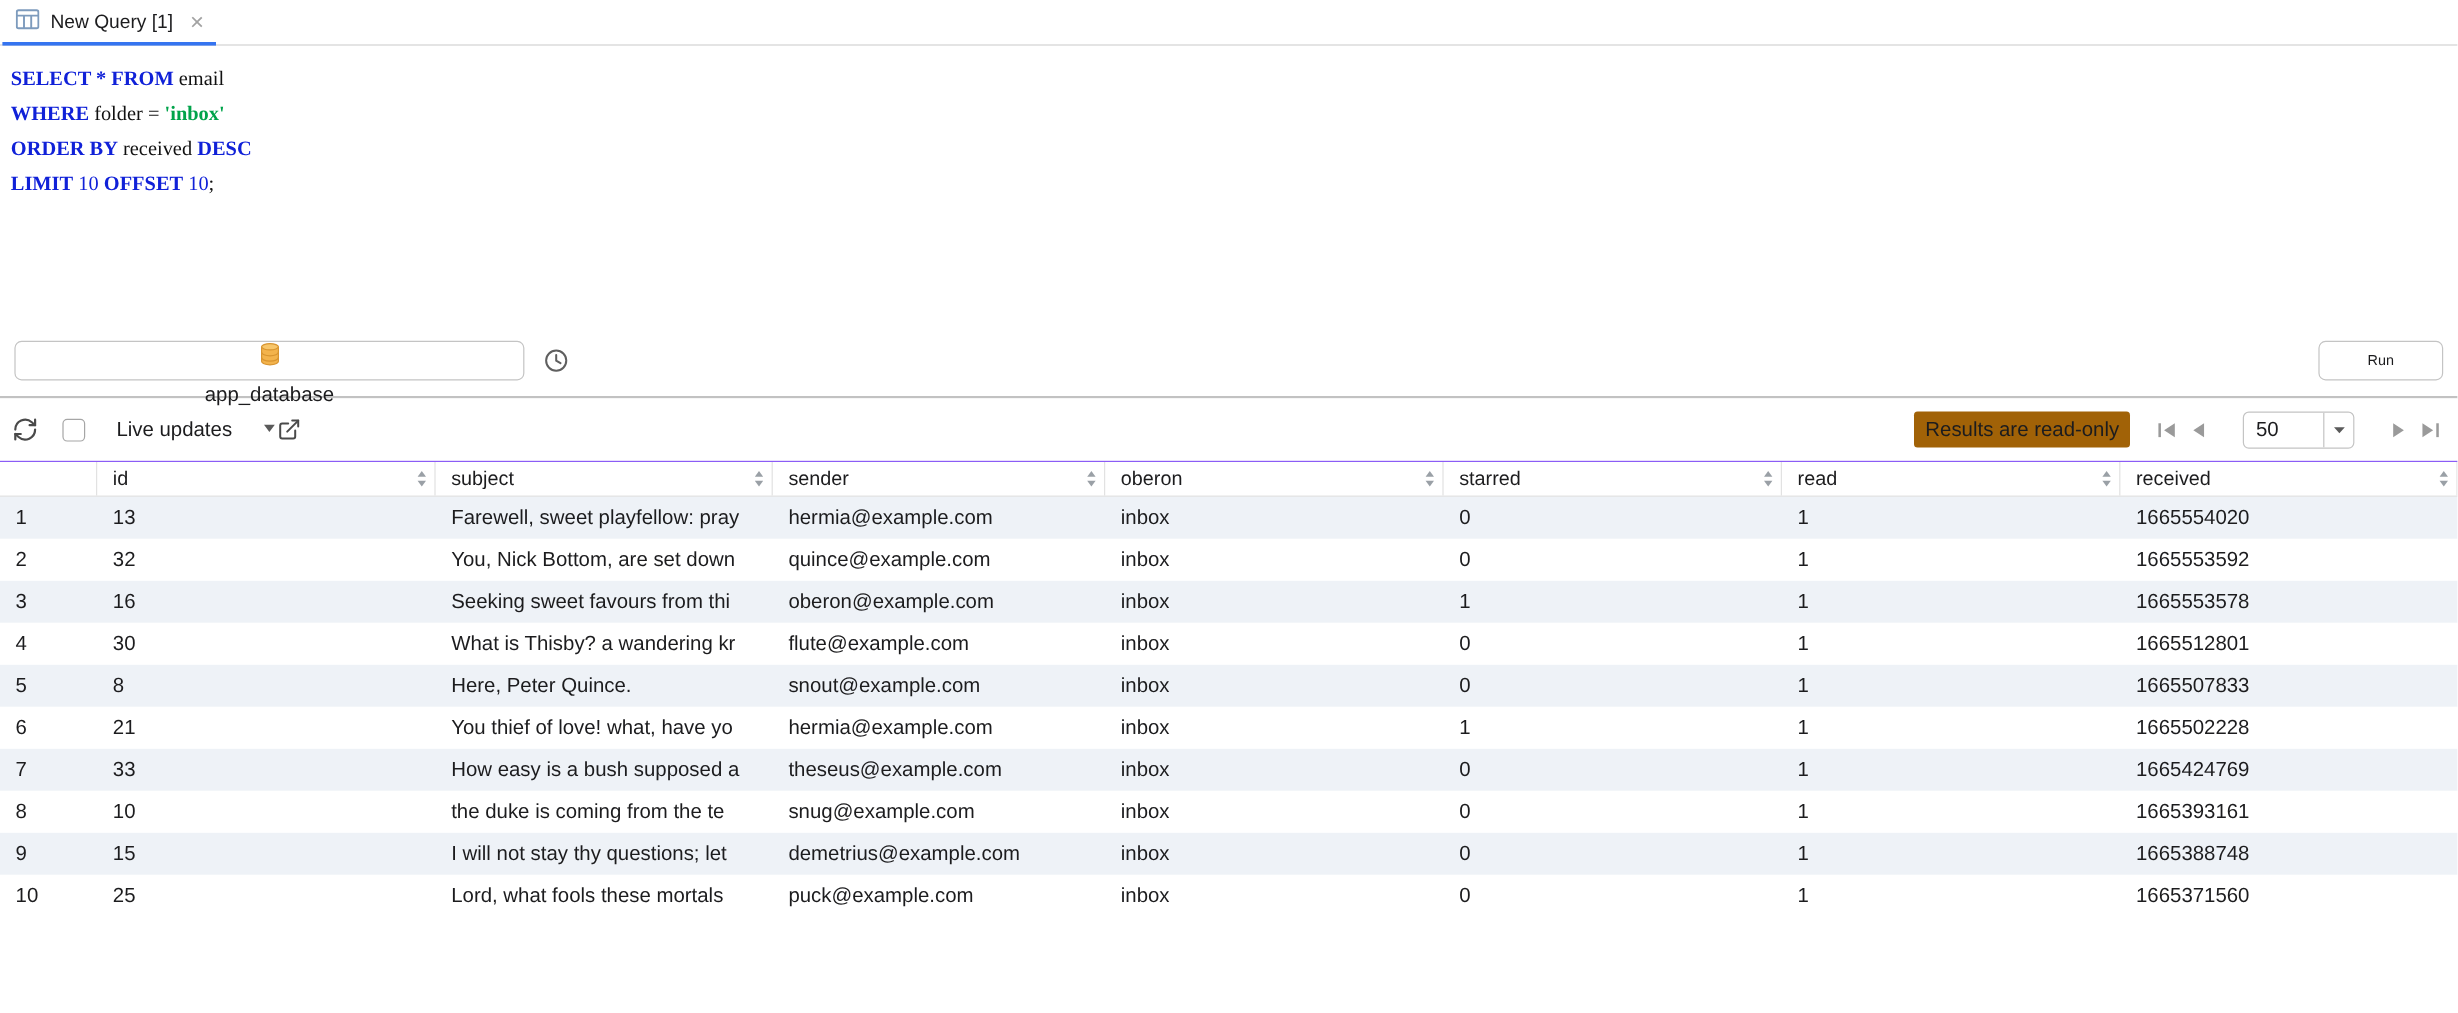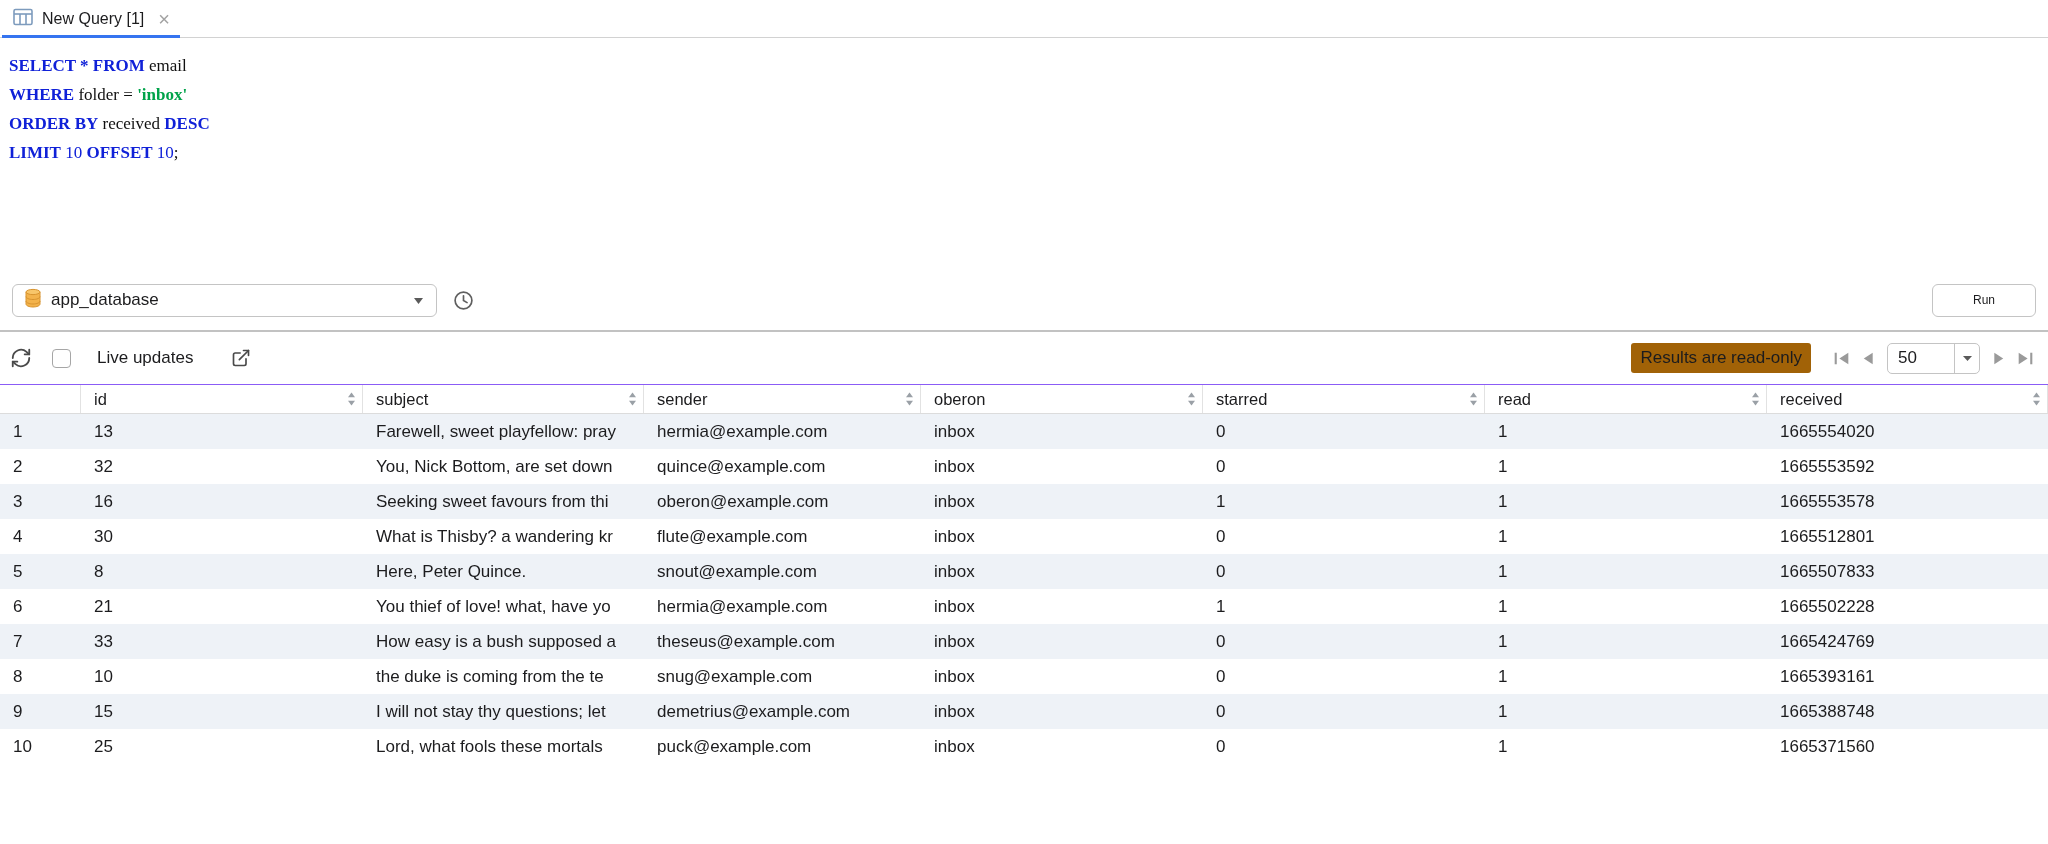"app_database" .db-select { flex-direction: none -> column }
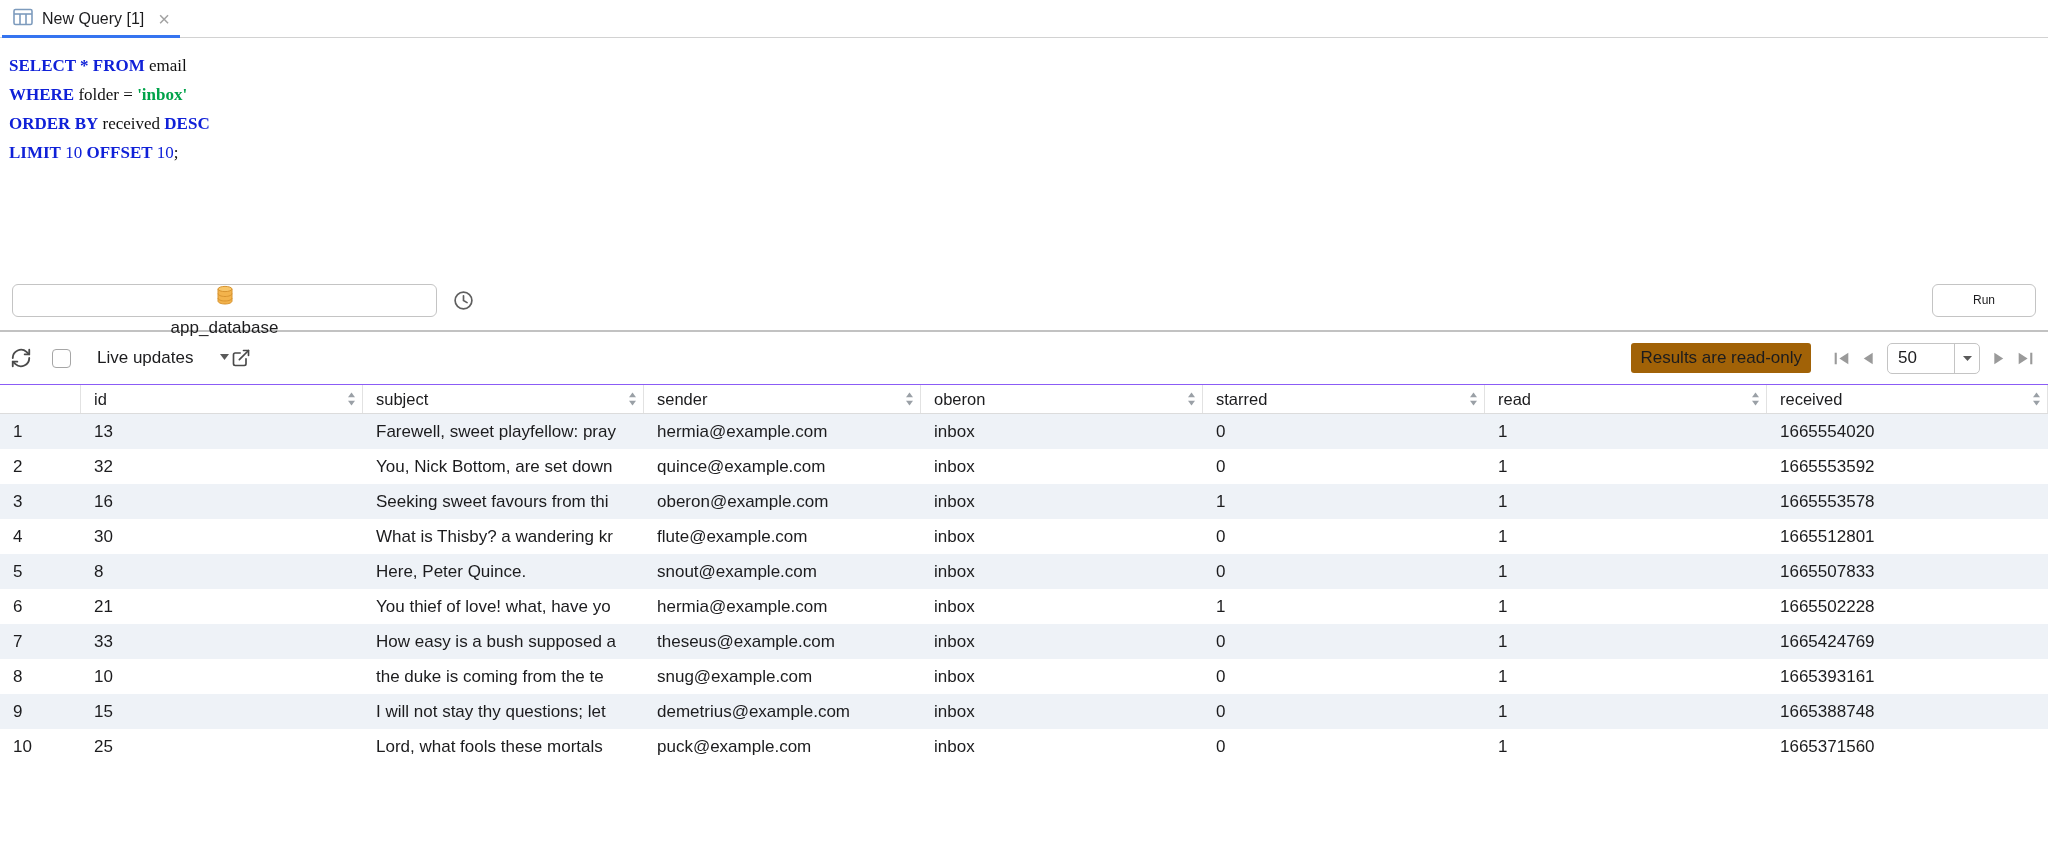"50" .pagesize { margin: 0 2px -> 0 20px }
